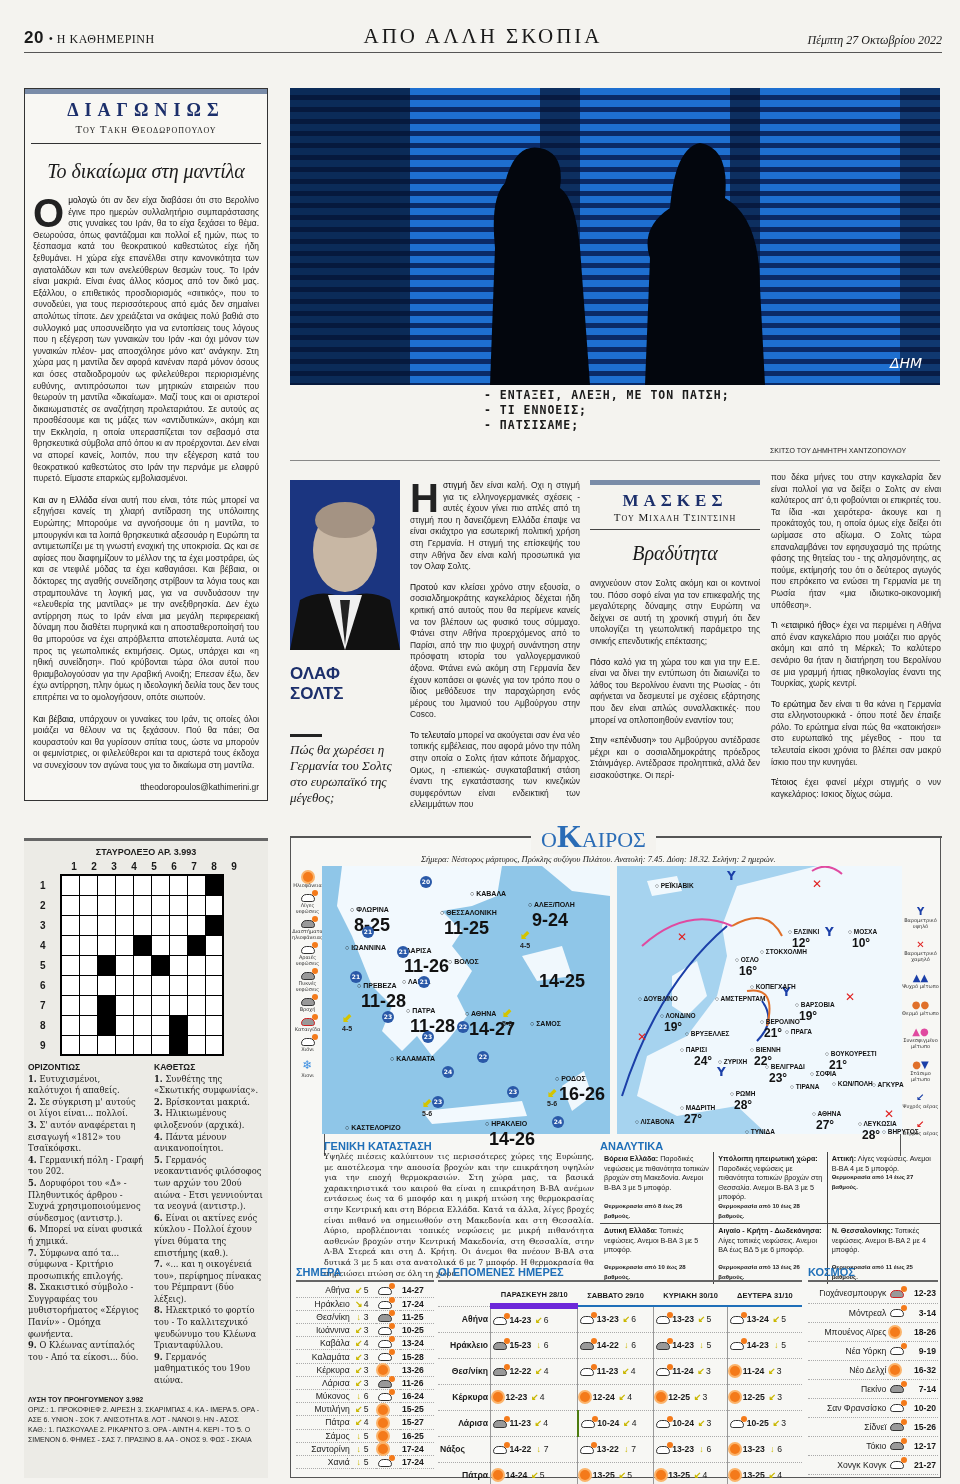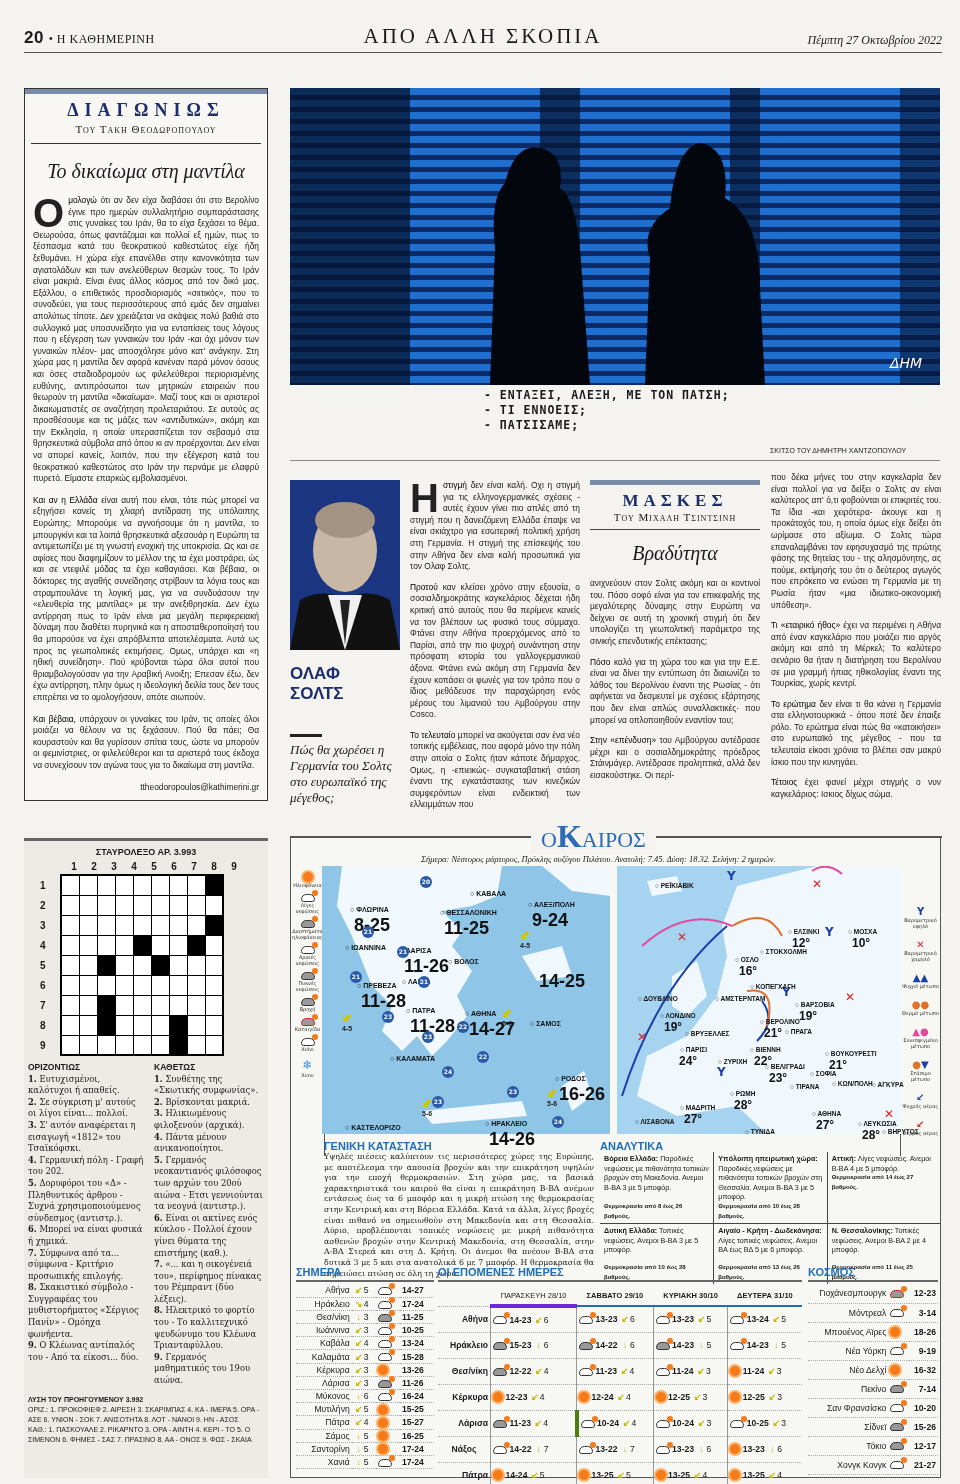"24°" div.mtemp { left: 62px -> 77px }
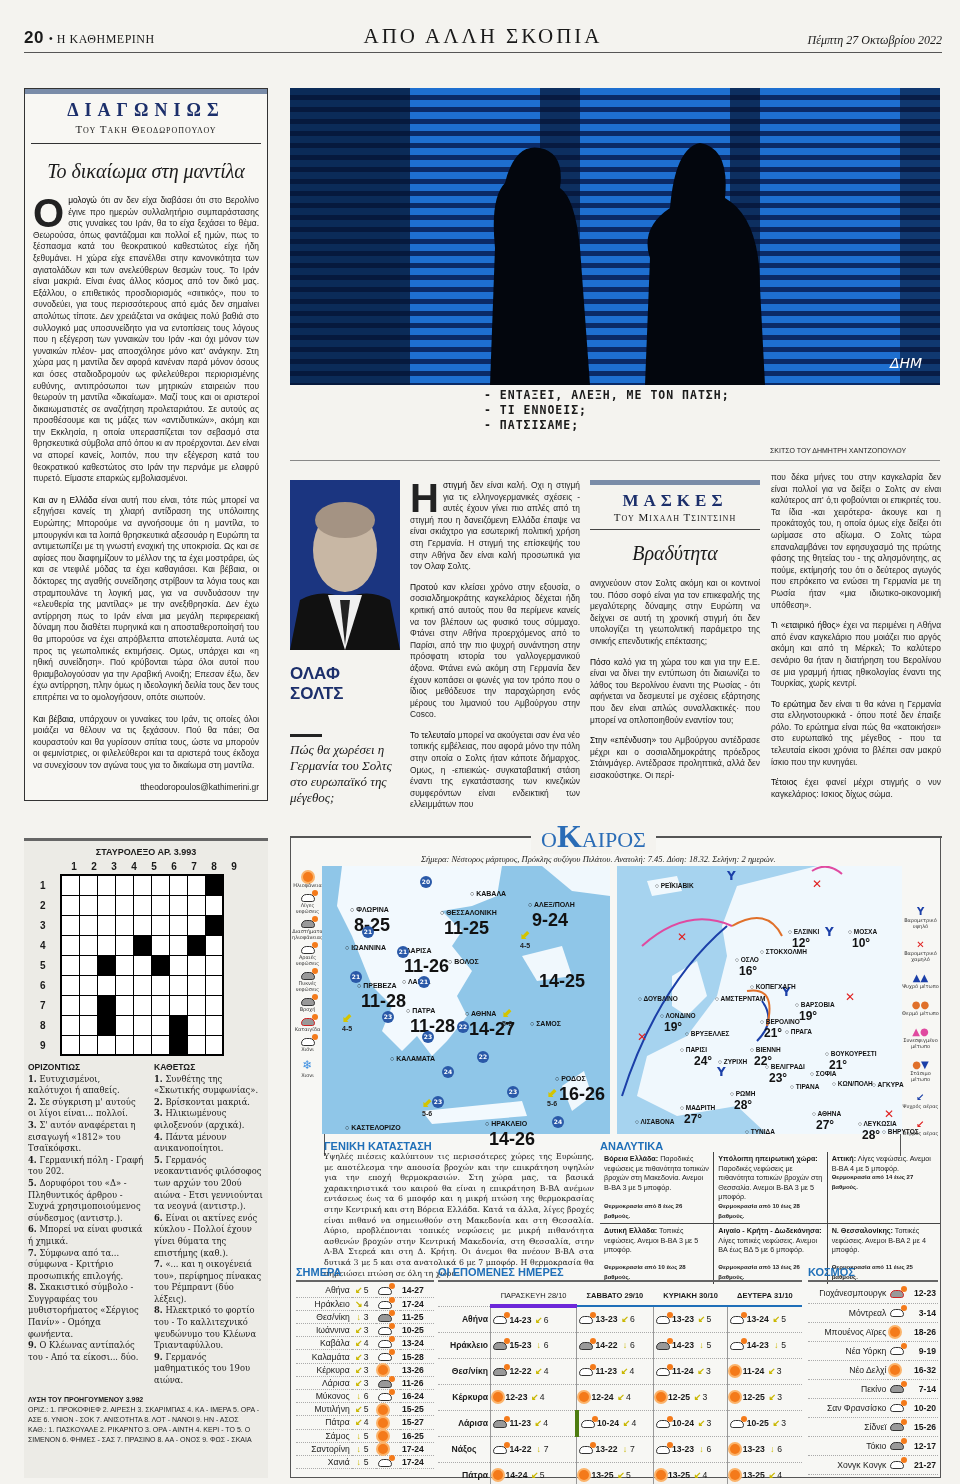"ΠΑΡΑΣΚΕΥΗ 28/10" td { border-bottom: 4px solid #6d28d9 -> 6px solid #6d28d9; font-weight: normal -> bold }
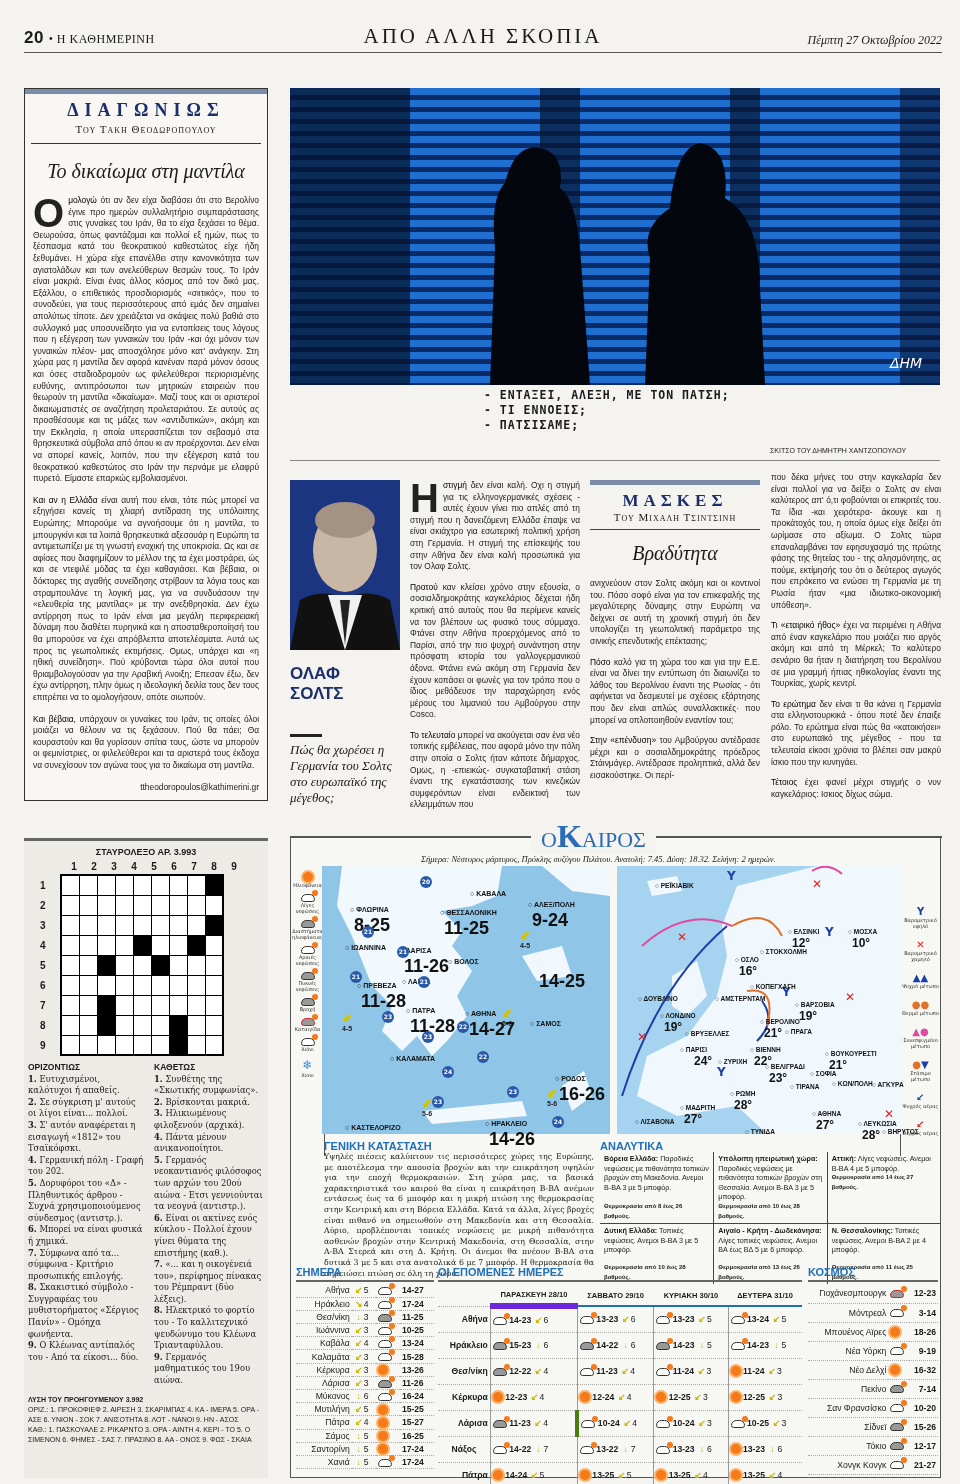"10-24 ↙ 4" td { border-left: 4px solid #4d7c0f -> 2px solid #4d7c0f }
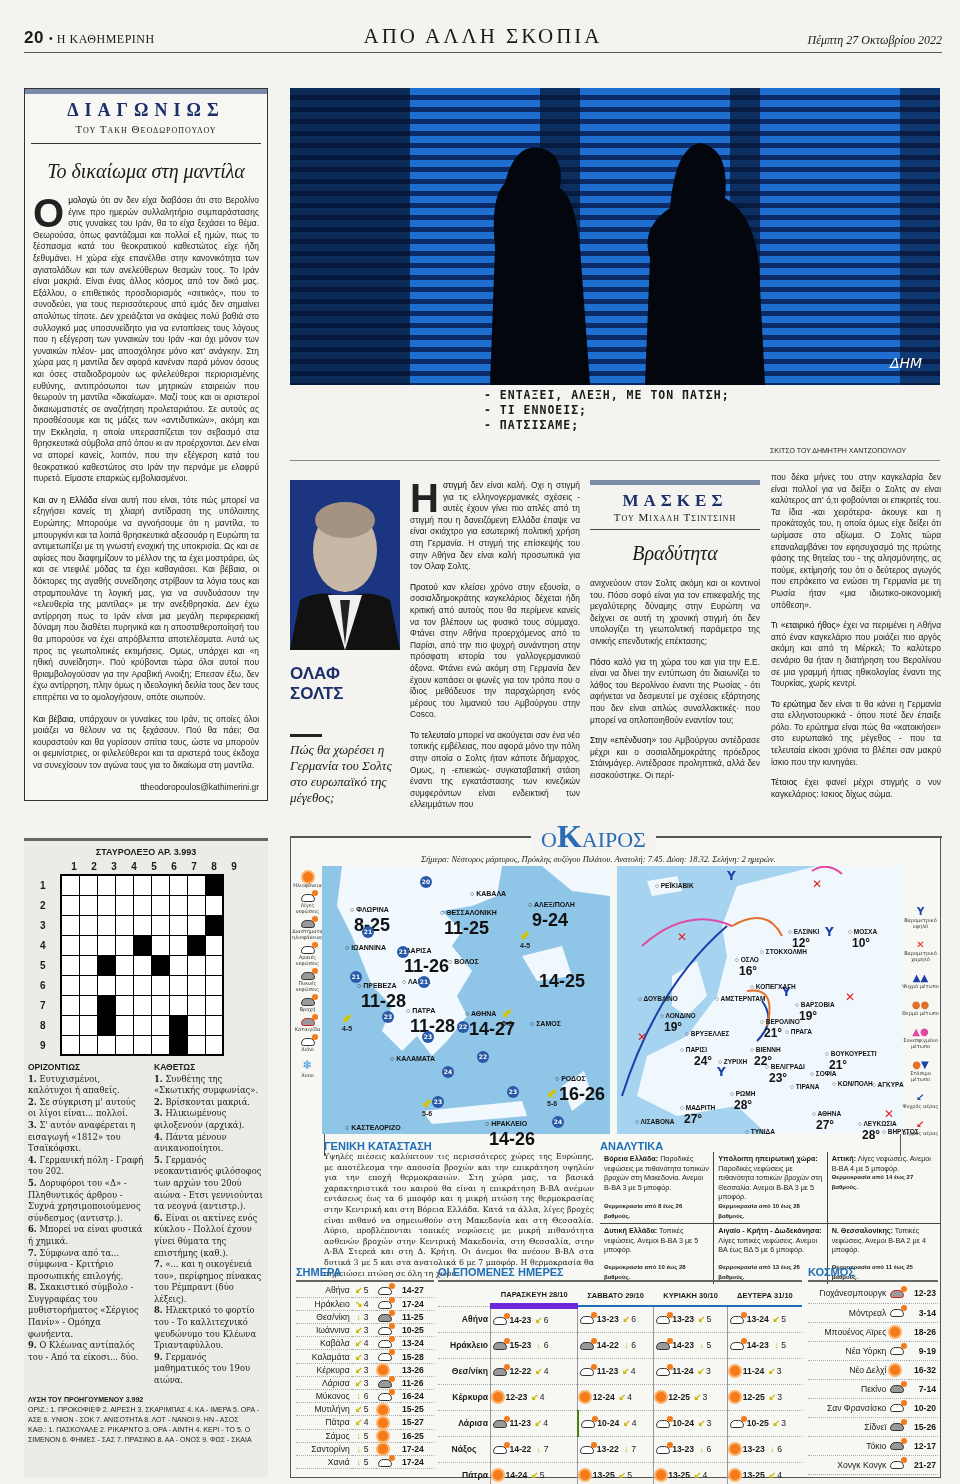"Νάξος" td { text-align: center -> left }
